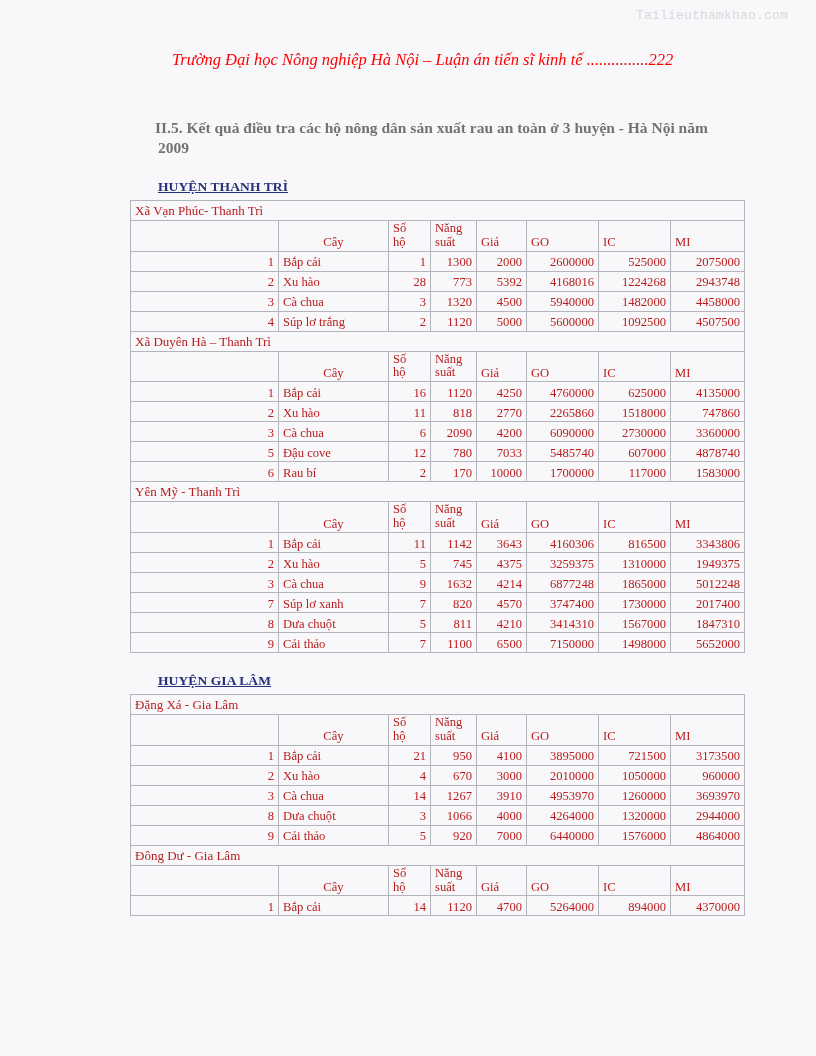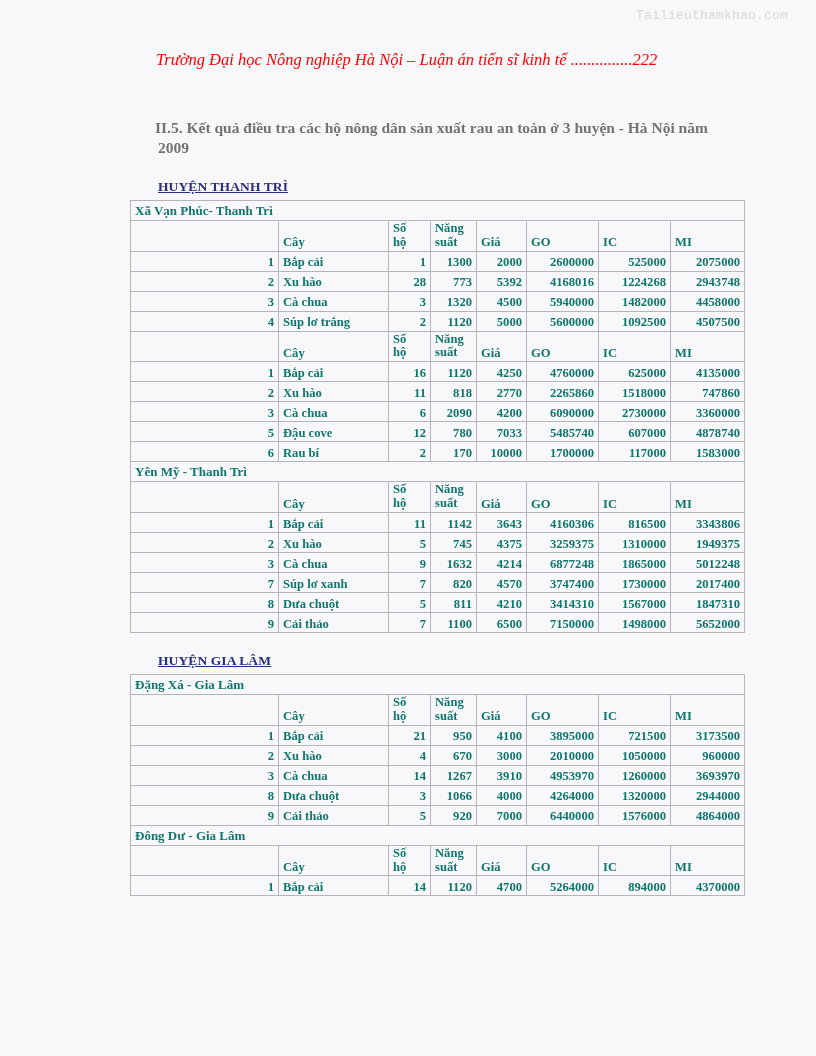"Trường Đại học Nông nghiệp" .running-head { left: 156px -> 172px }
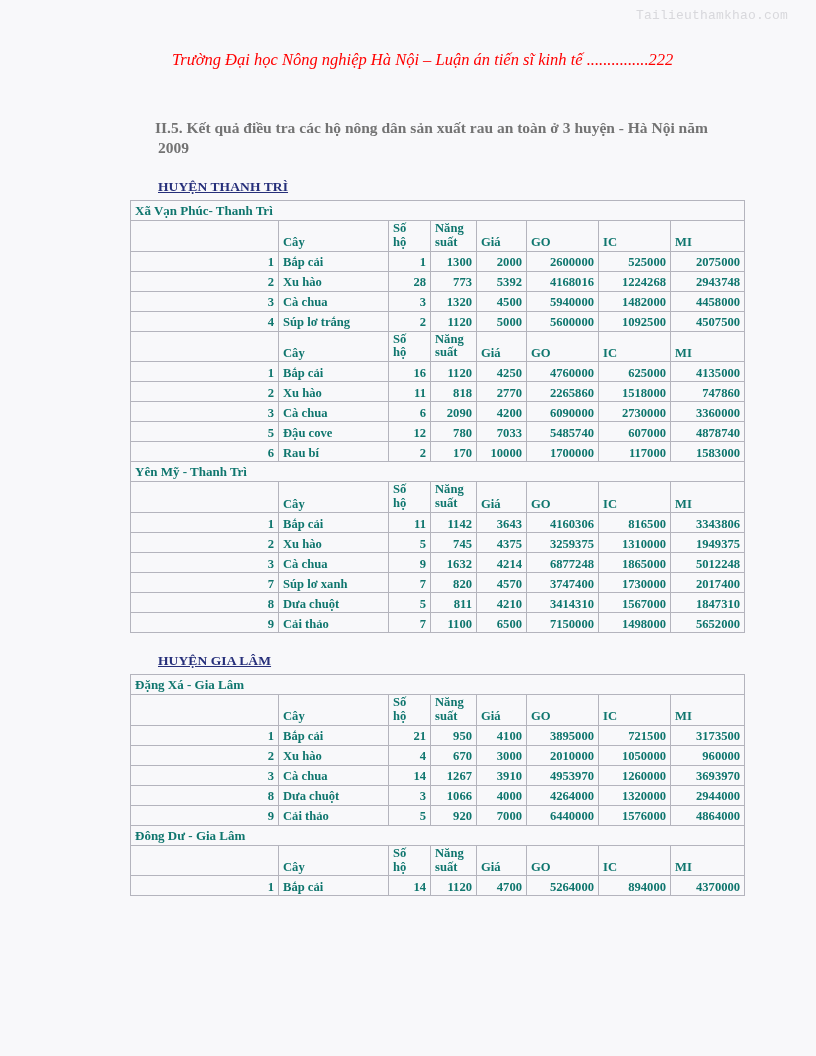"Xã Vạn Phúc- Thanh Trì" table.grid { color: #0f766e -> #b91c1c; font-weight: bold -> none }
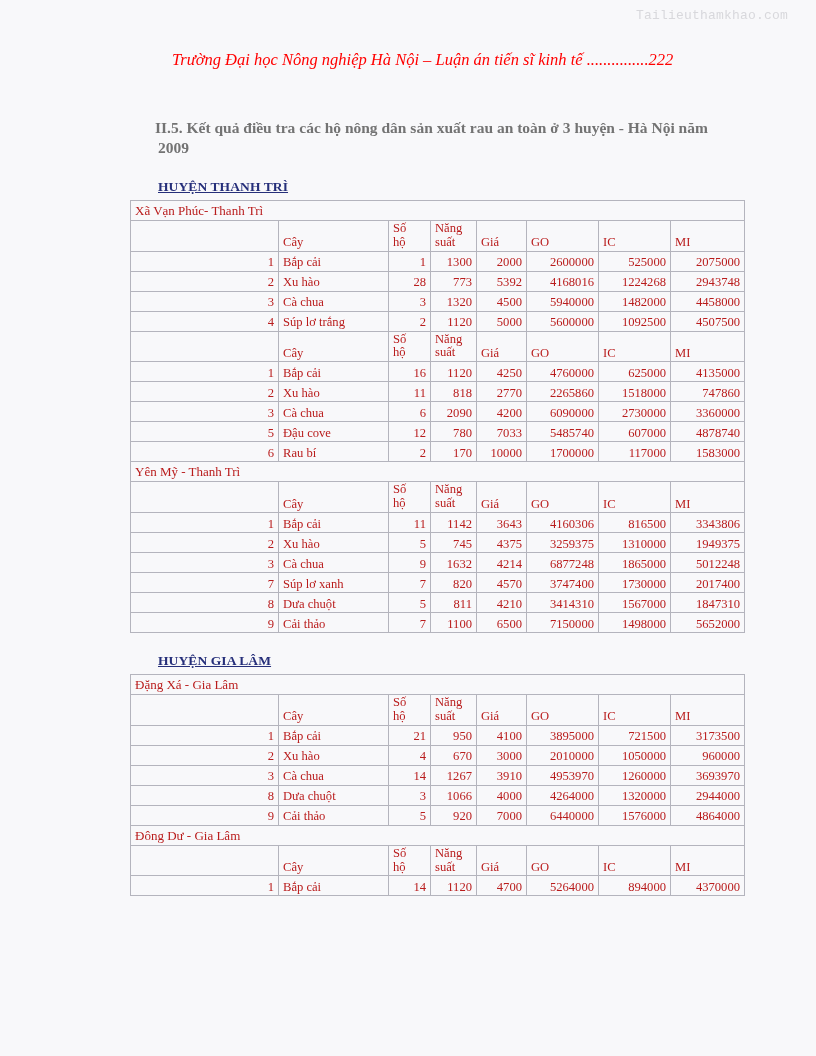"Cây" td.hdr-cay { text-align: left -> center }
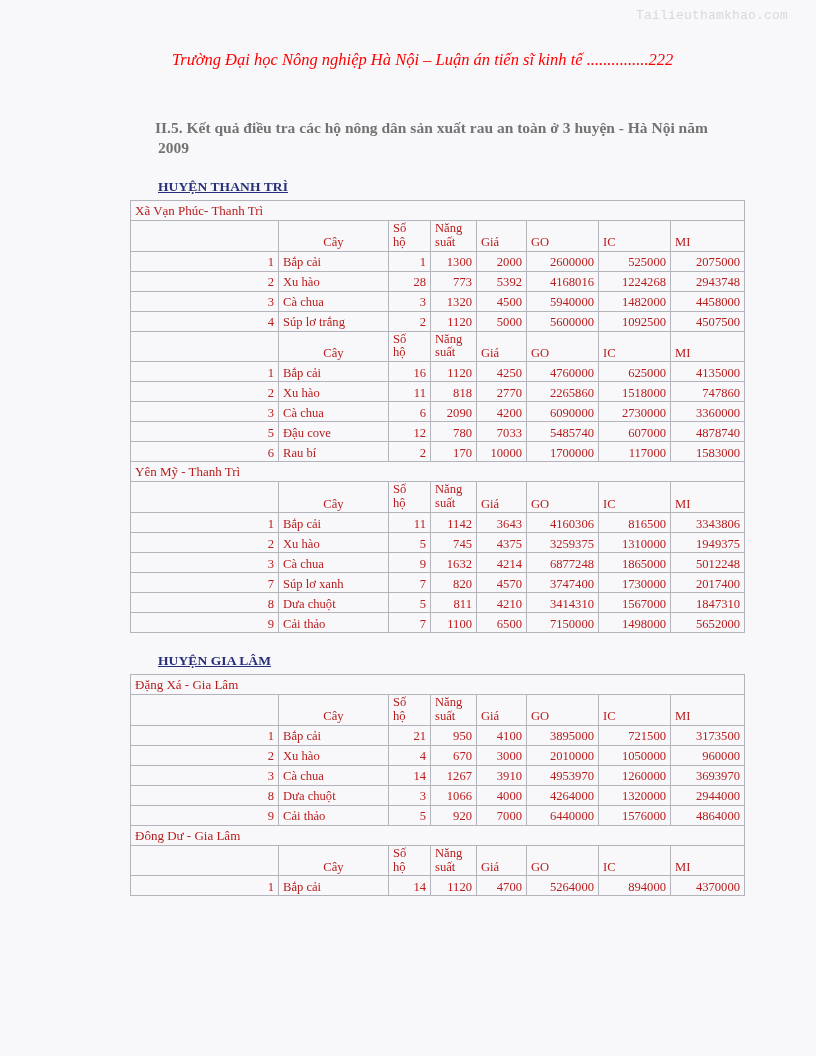"Xã Duyên Hà – Thanh" tr { html: none -> <tr> <td>Xã Duyên Hà – Thanh Trì</td> </tr> }
